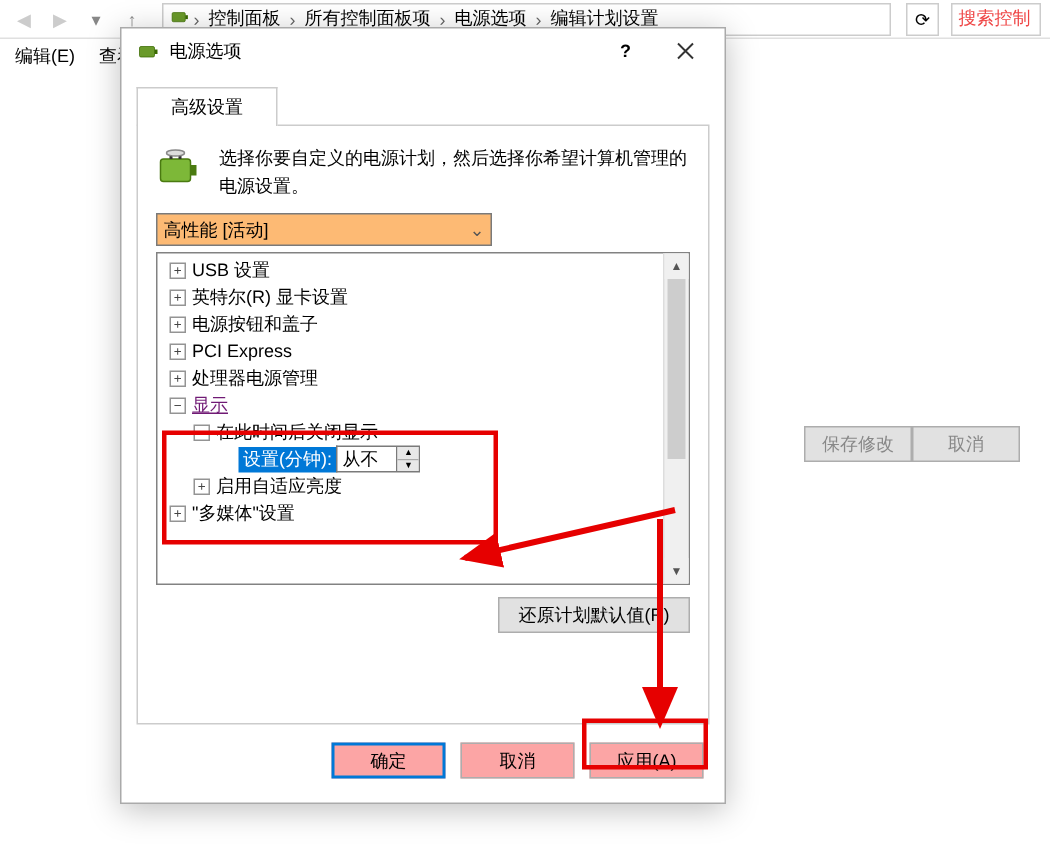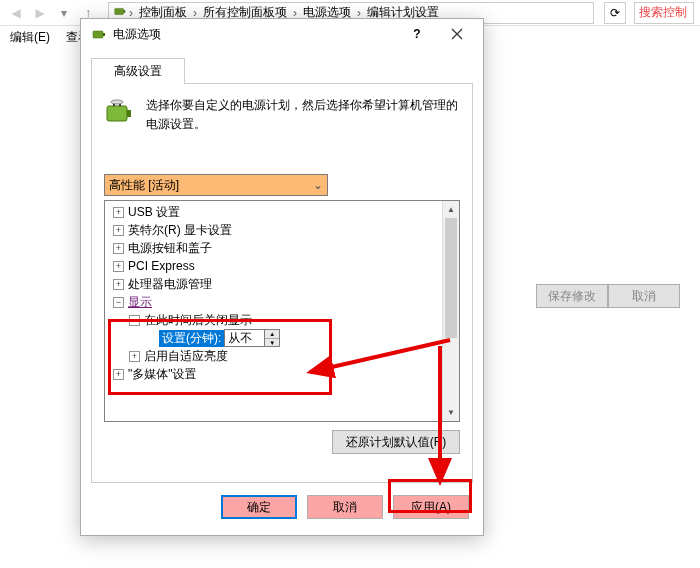"选择你要自定义的电源计划，然后选择你希望计算机管理的电源设置。" .intro { margin-bottom: 40px -> 8px }
